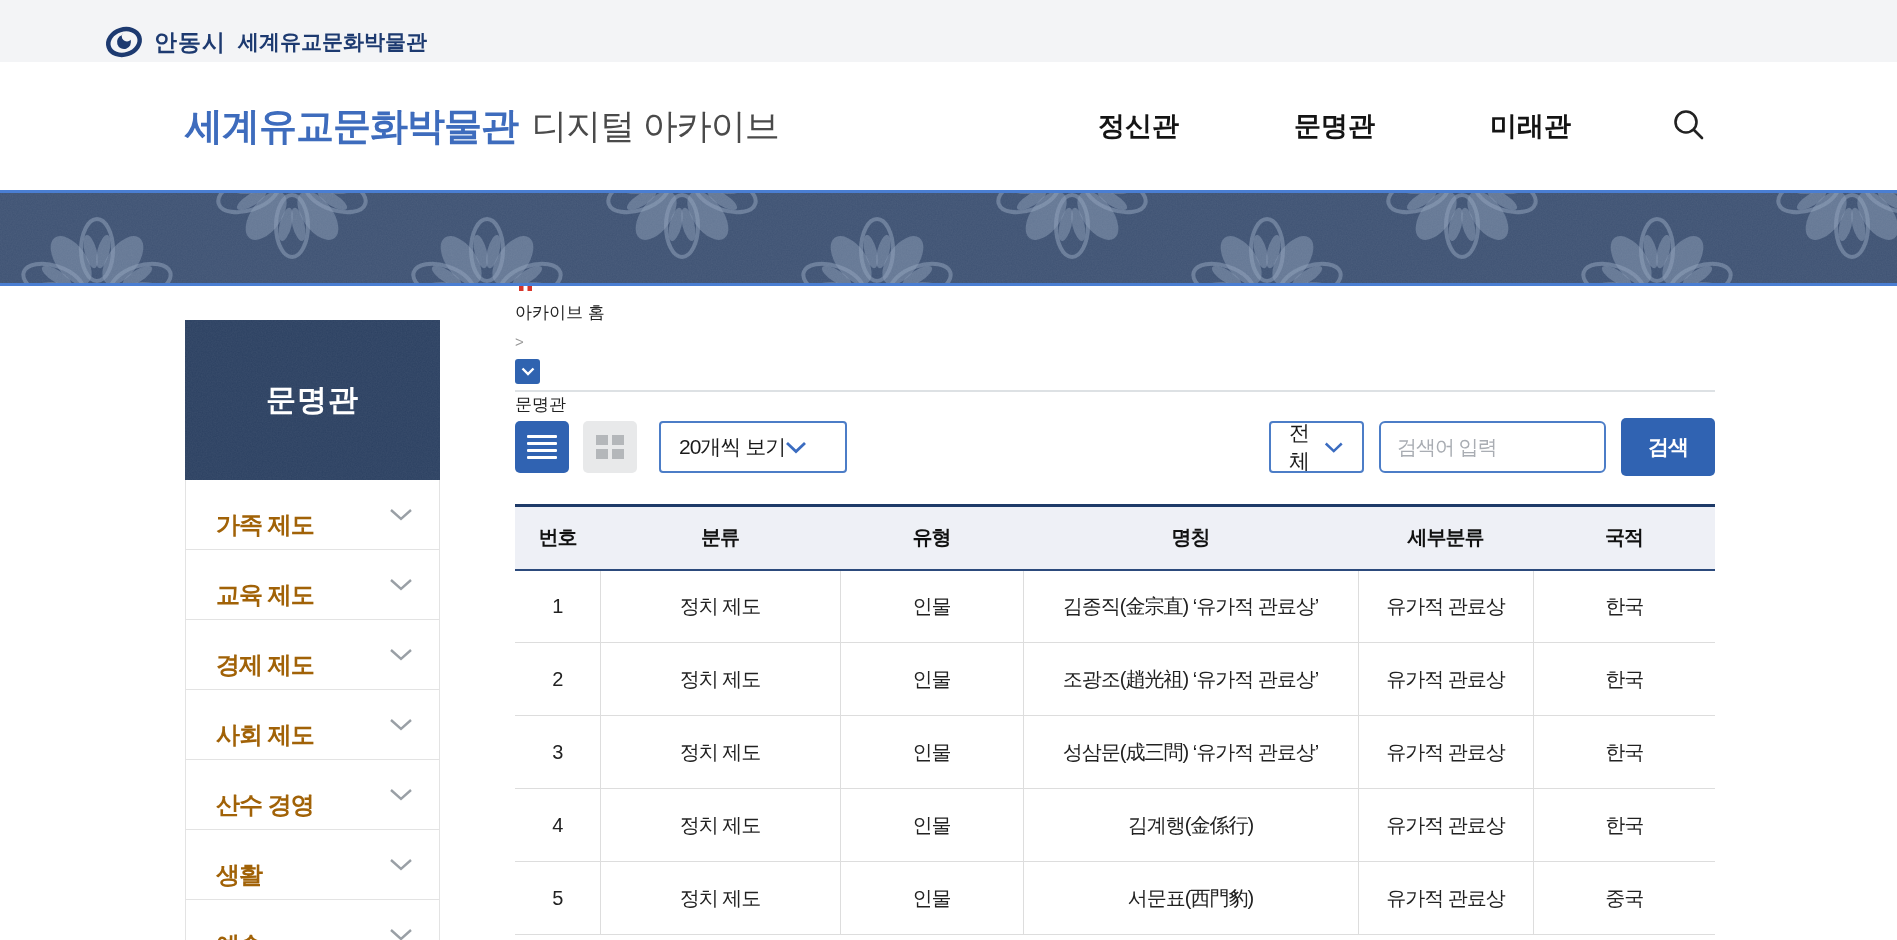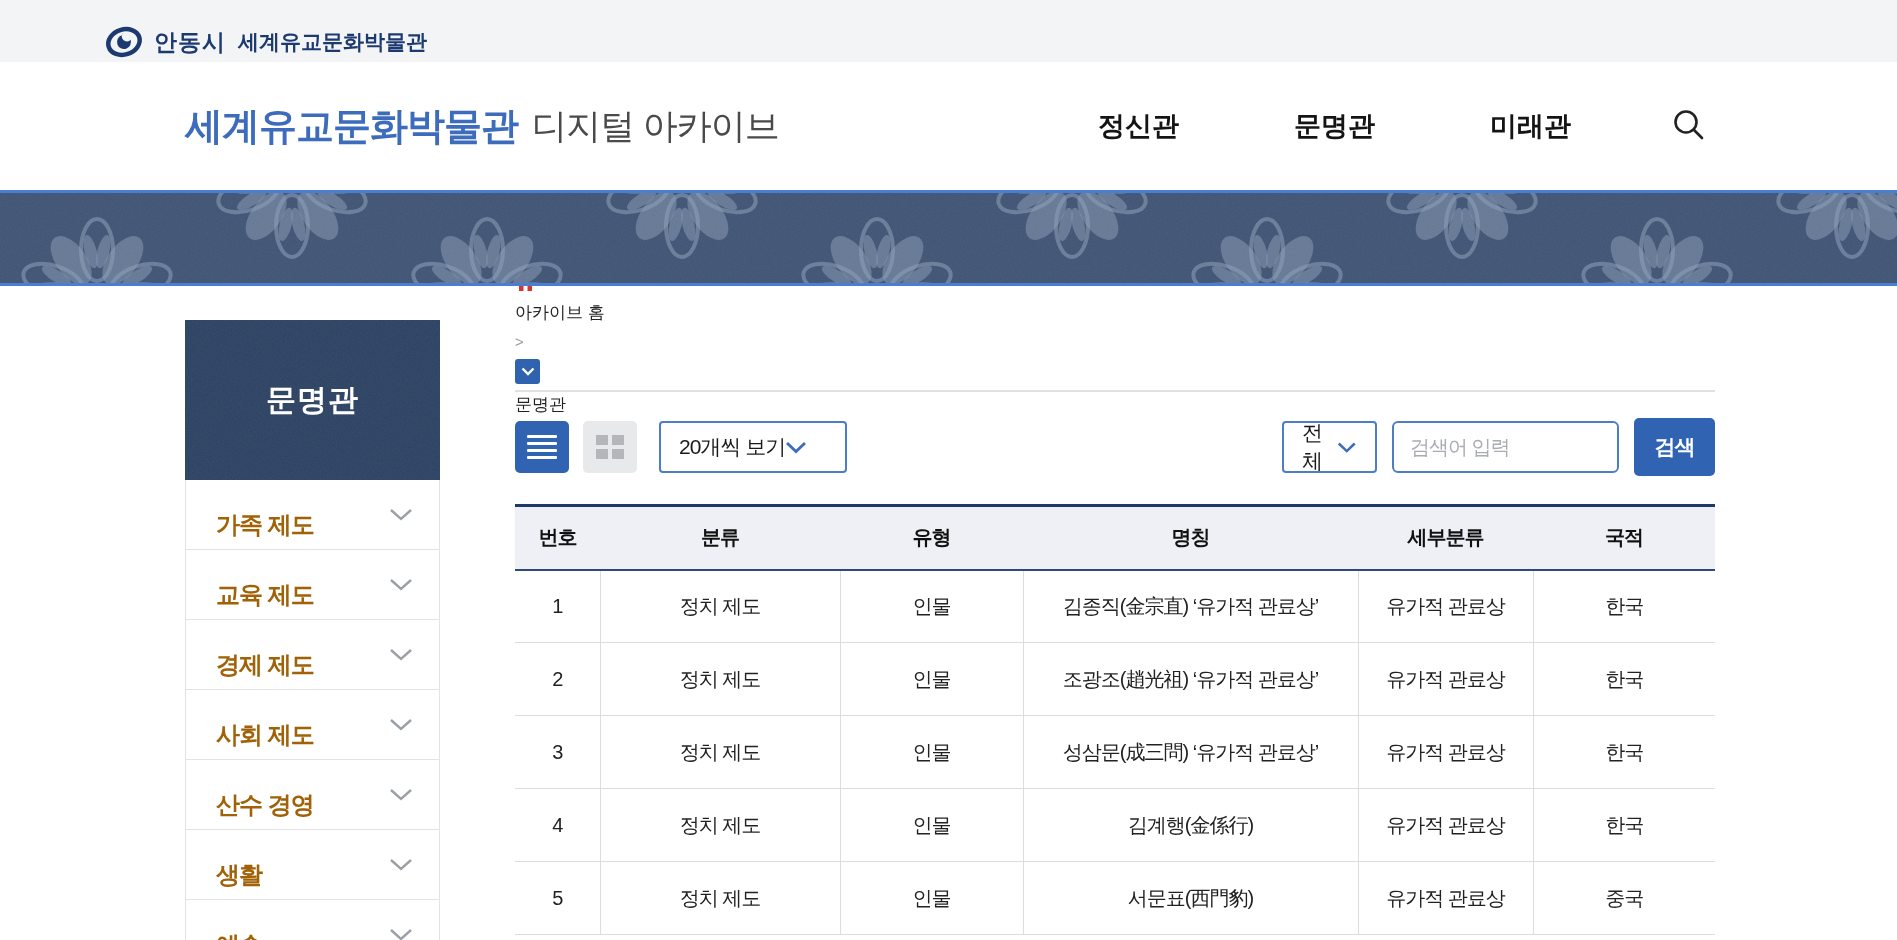"검색" .search-go { width: 81px -> 94px }
